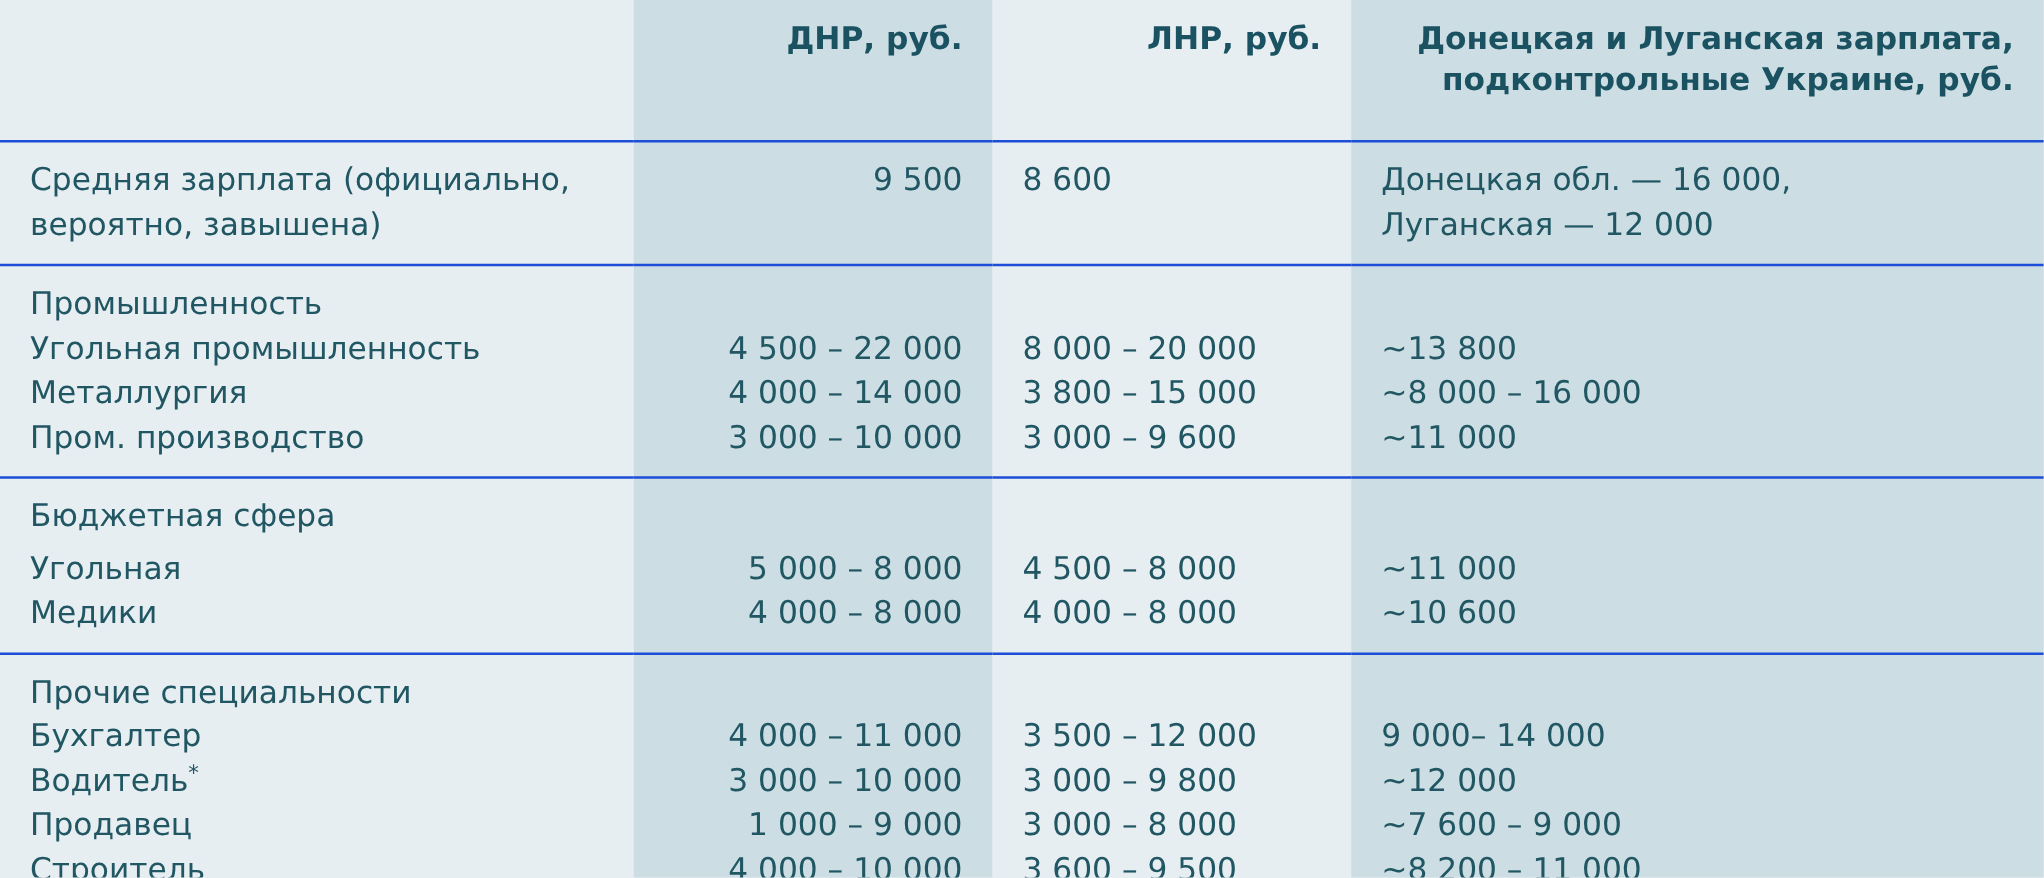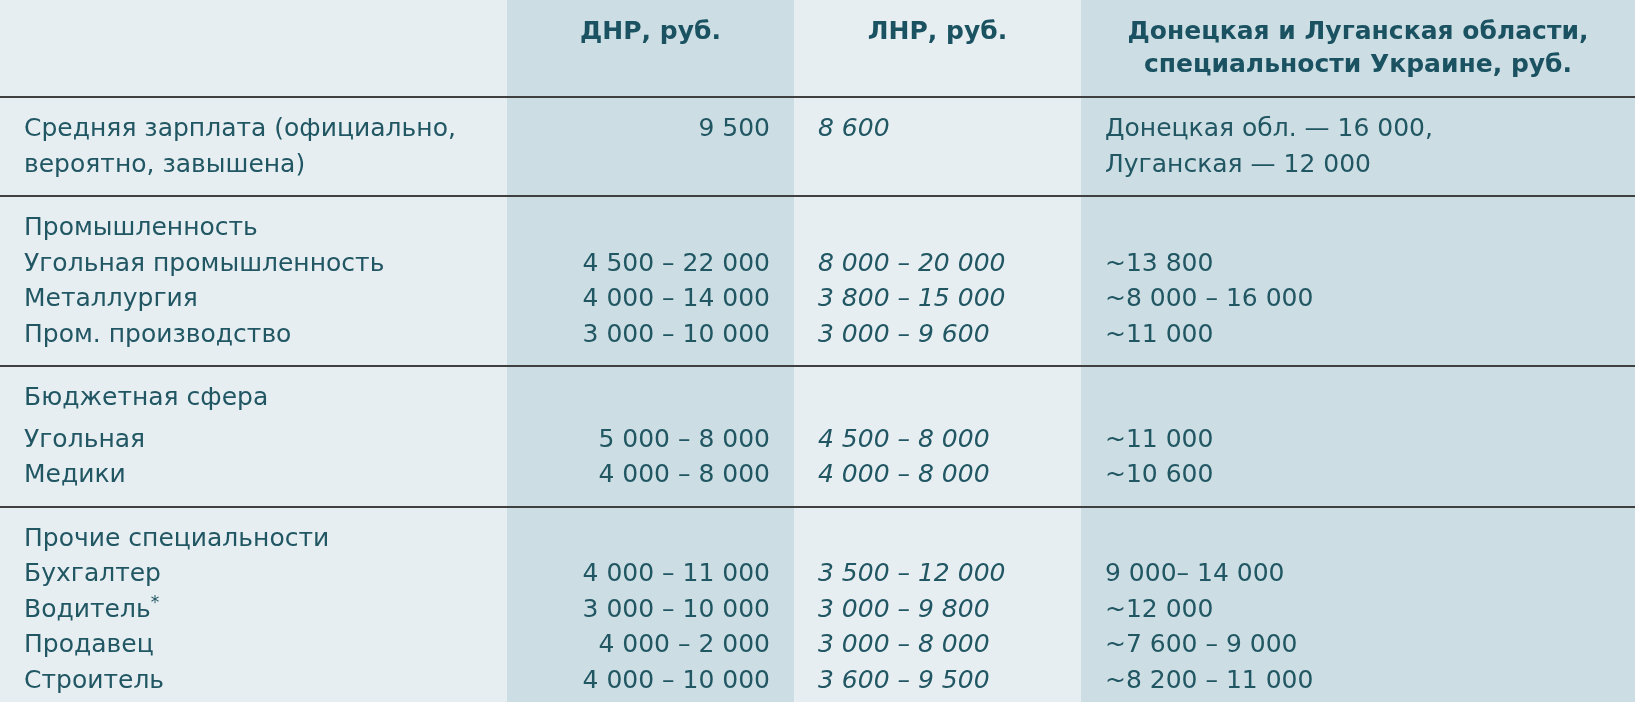"ДНР, руб." thead th { padding: 14px 24px 16px 24px -> 14px 24px 32px 24px; text-align: center -> right }
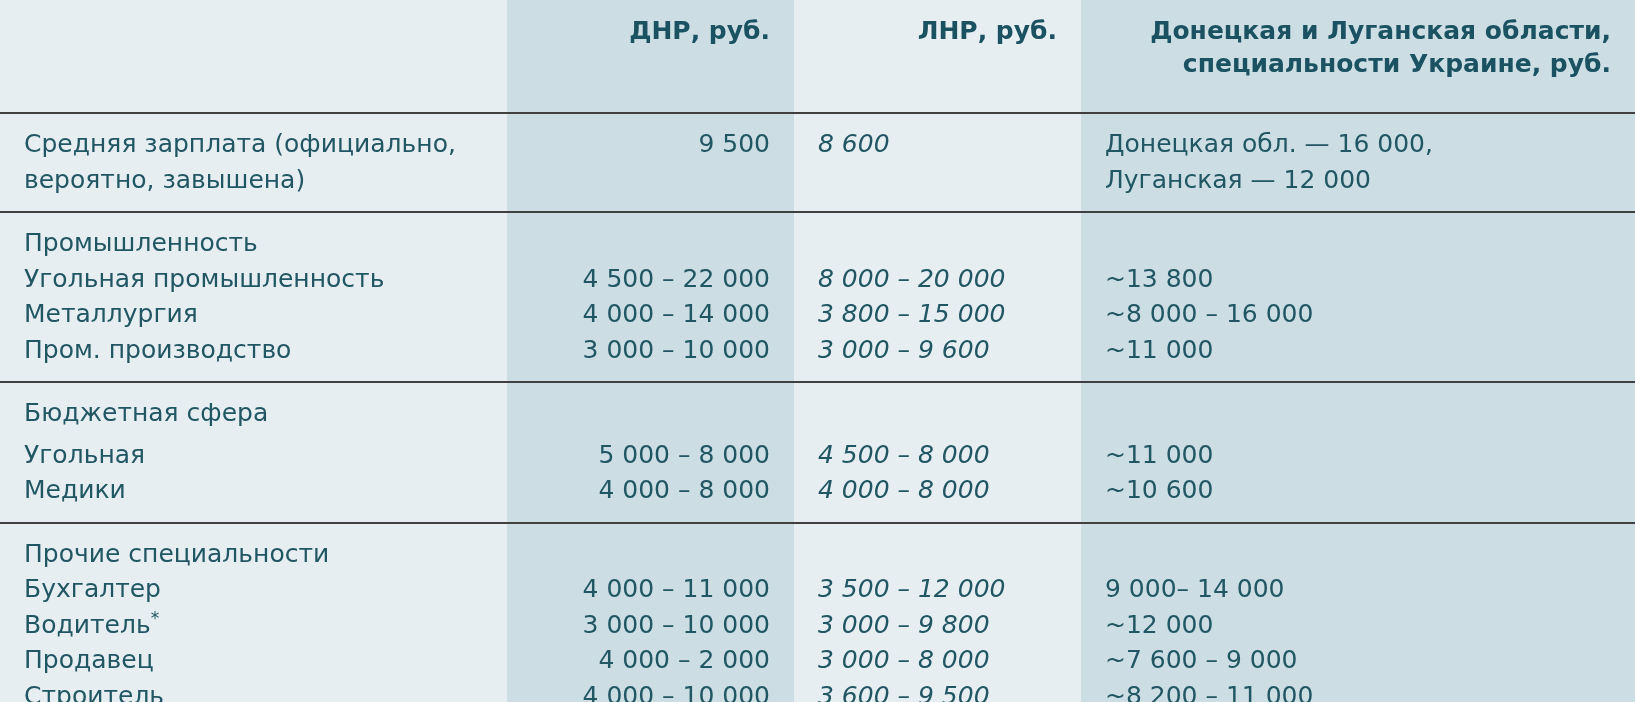"Донецкая и Луганская области," th.h3 { text: области, специальности -> зарплата, подконтрольные }
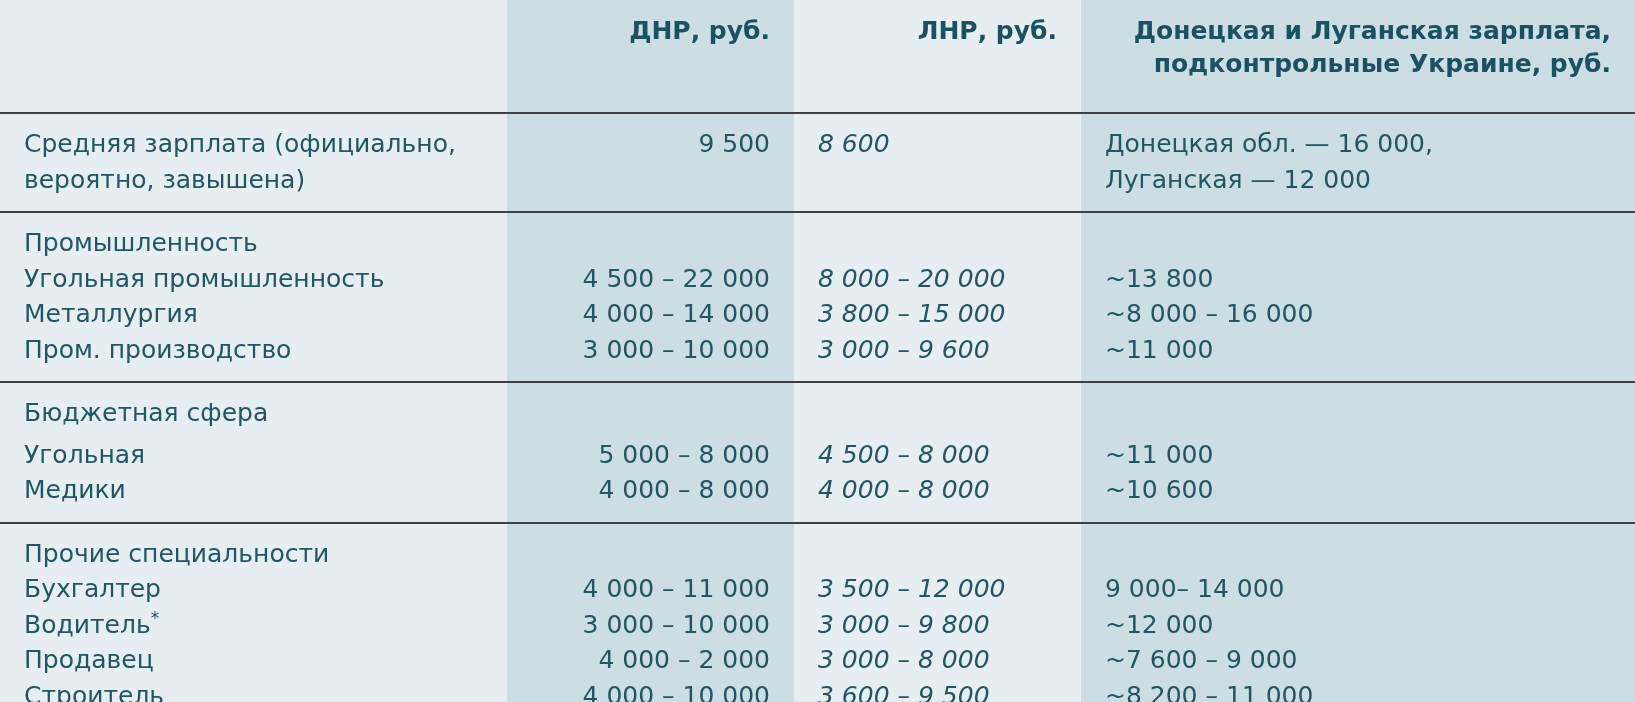"Средняя зарплата (официально," tbody td { border-top: 2px solid #404040 -> 2px solid #1d4ed8 }
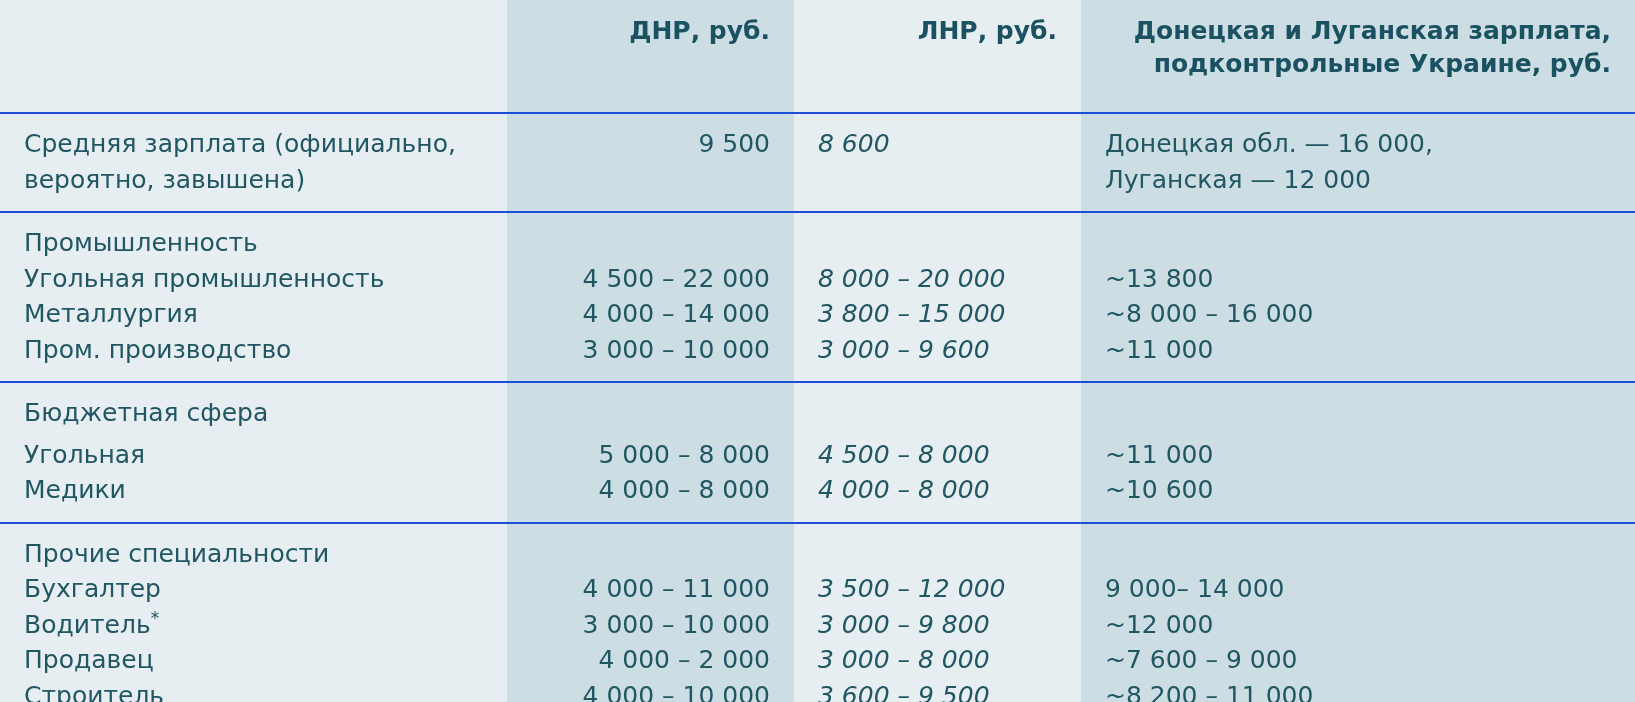"8 600" tbody td.d2 { font-style: italic -> none }
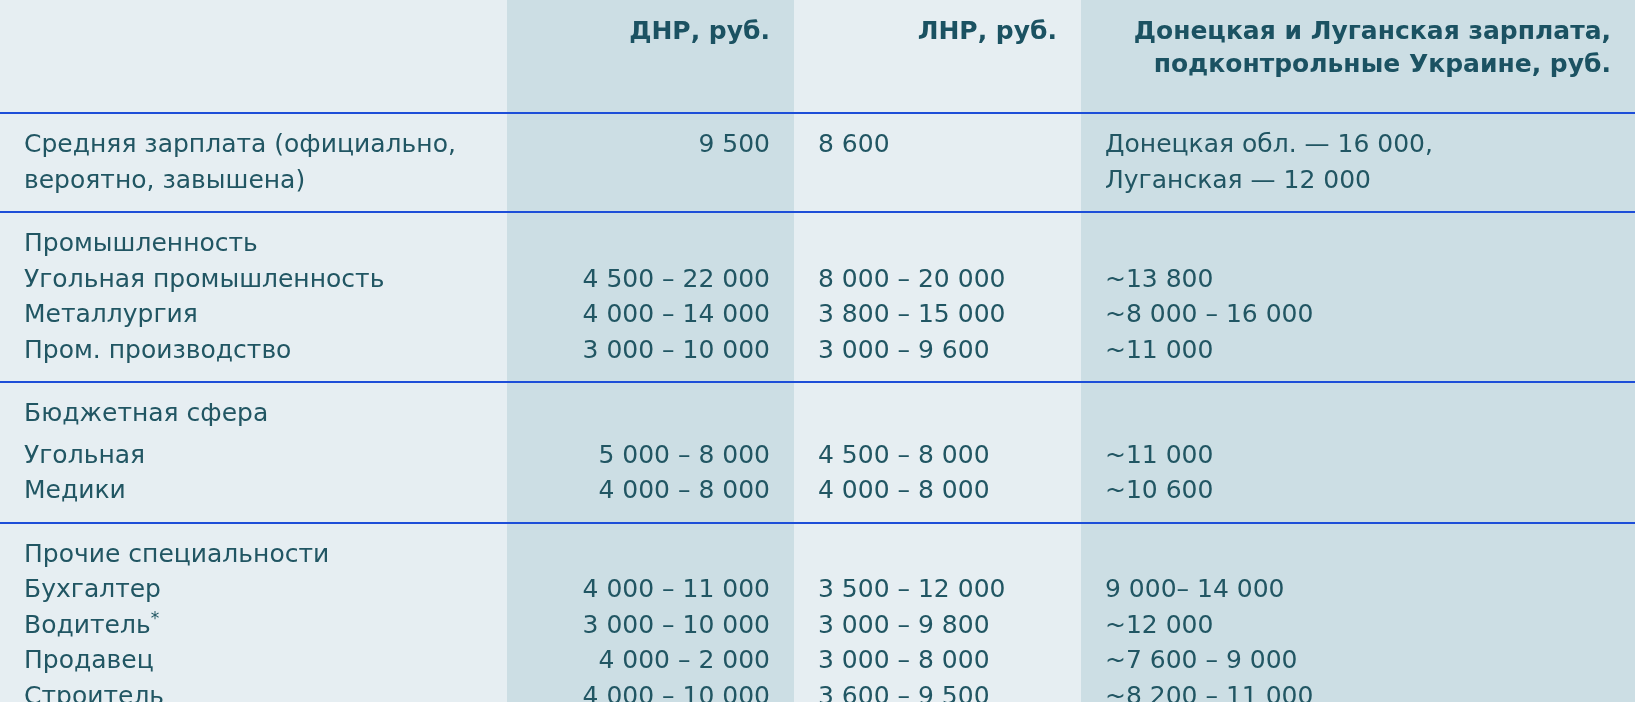"4 000 – 2 000" div { text: 4 000 – 2 000 -> 1 000 – 9 000 }
